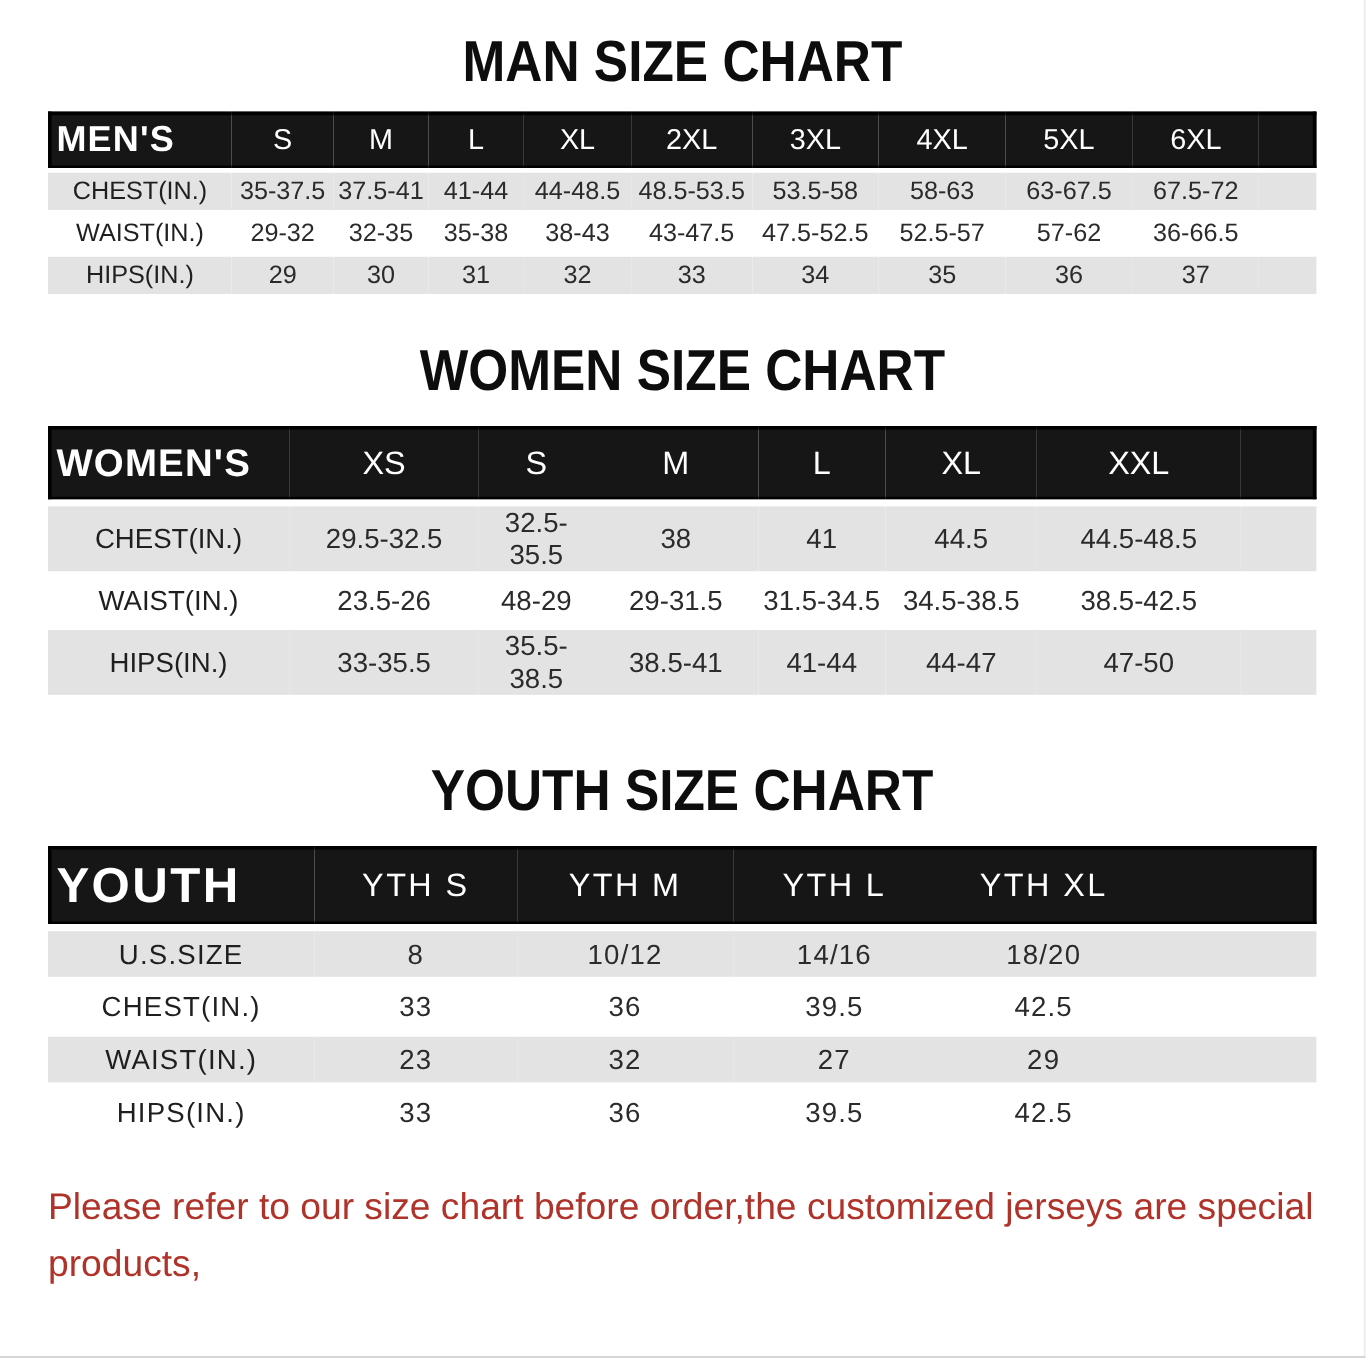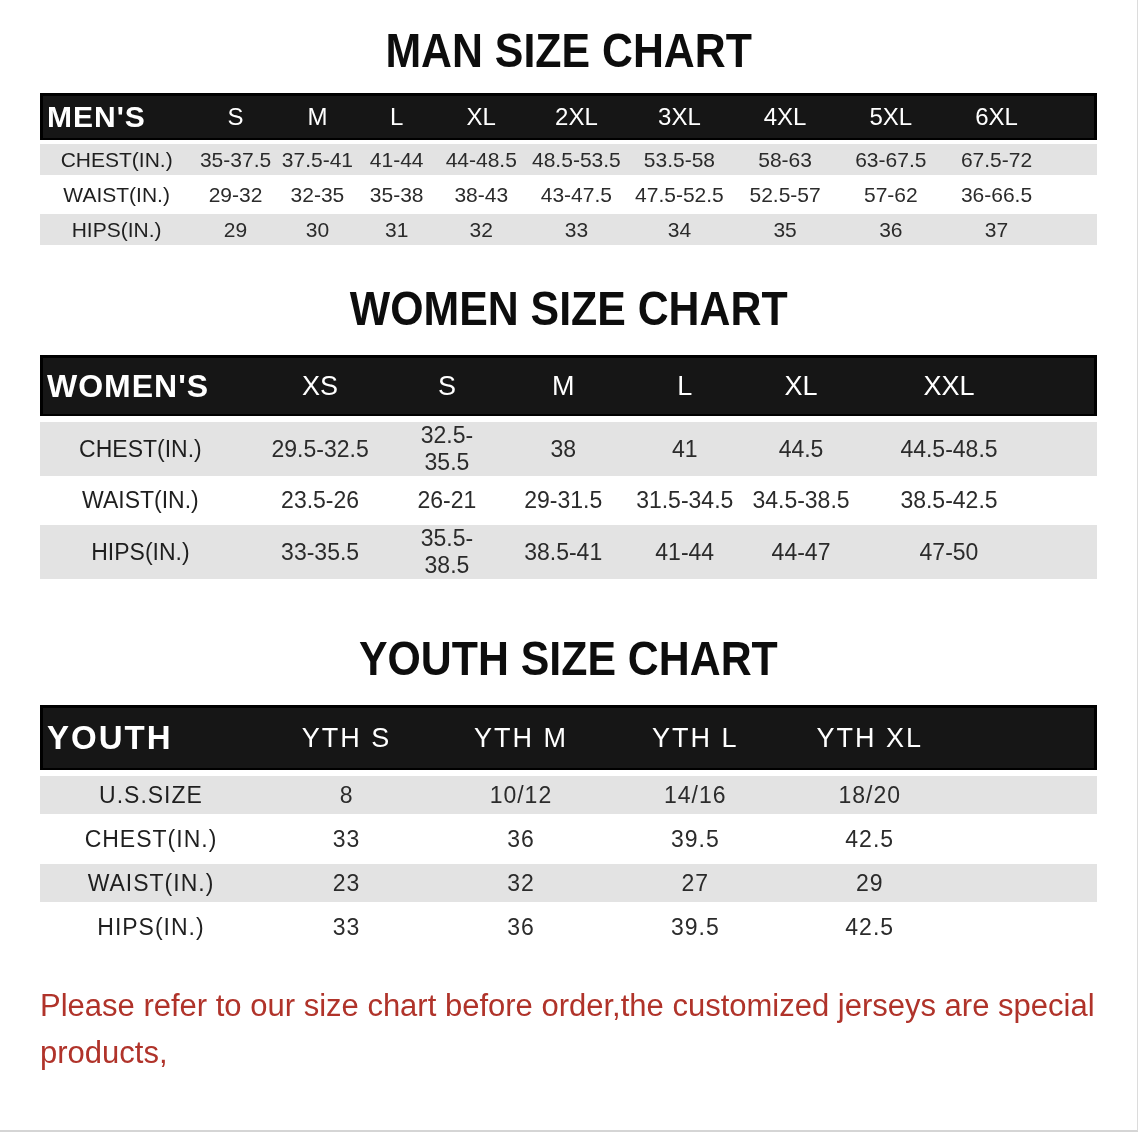"26-21" td { text: 26-21 -> 48-29 }
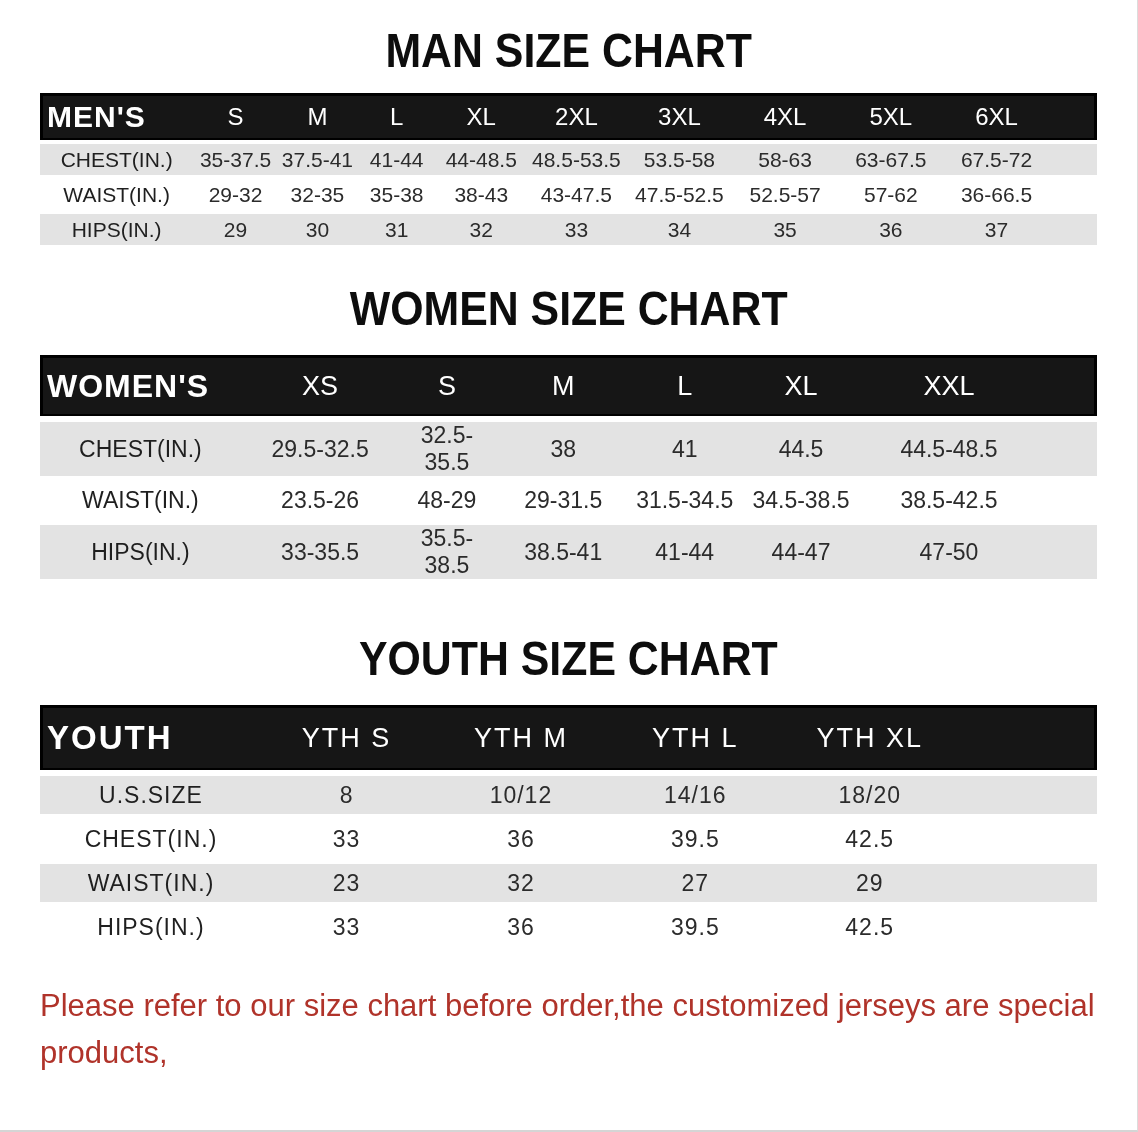"YOUTH" .t2 thead th.lbl { font-size: 33px -> 41px }
